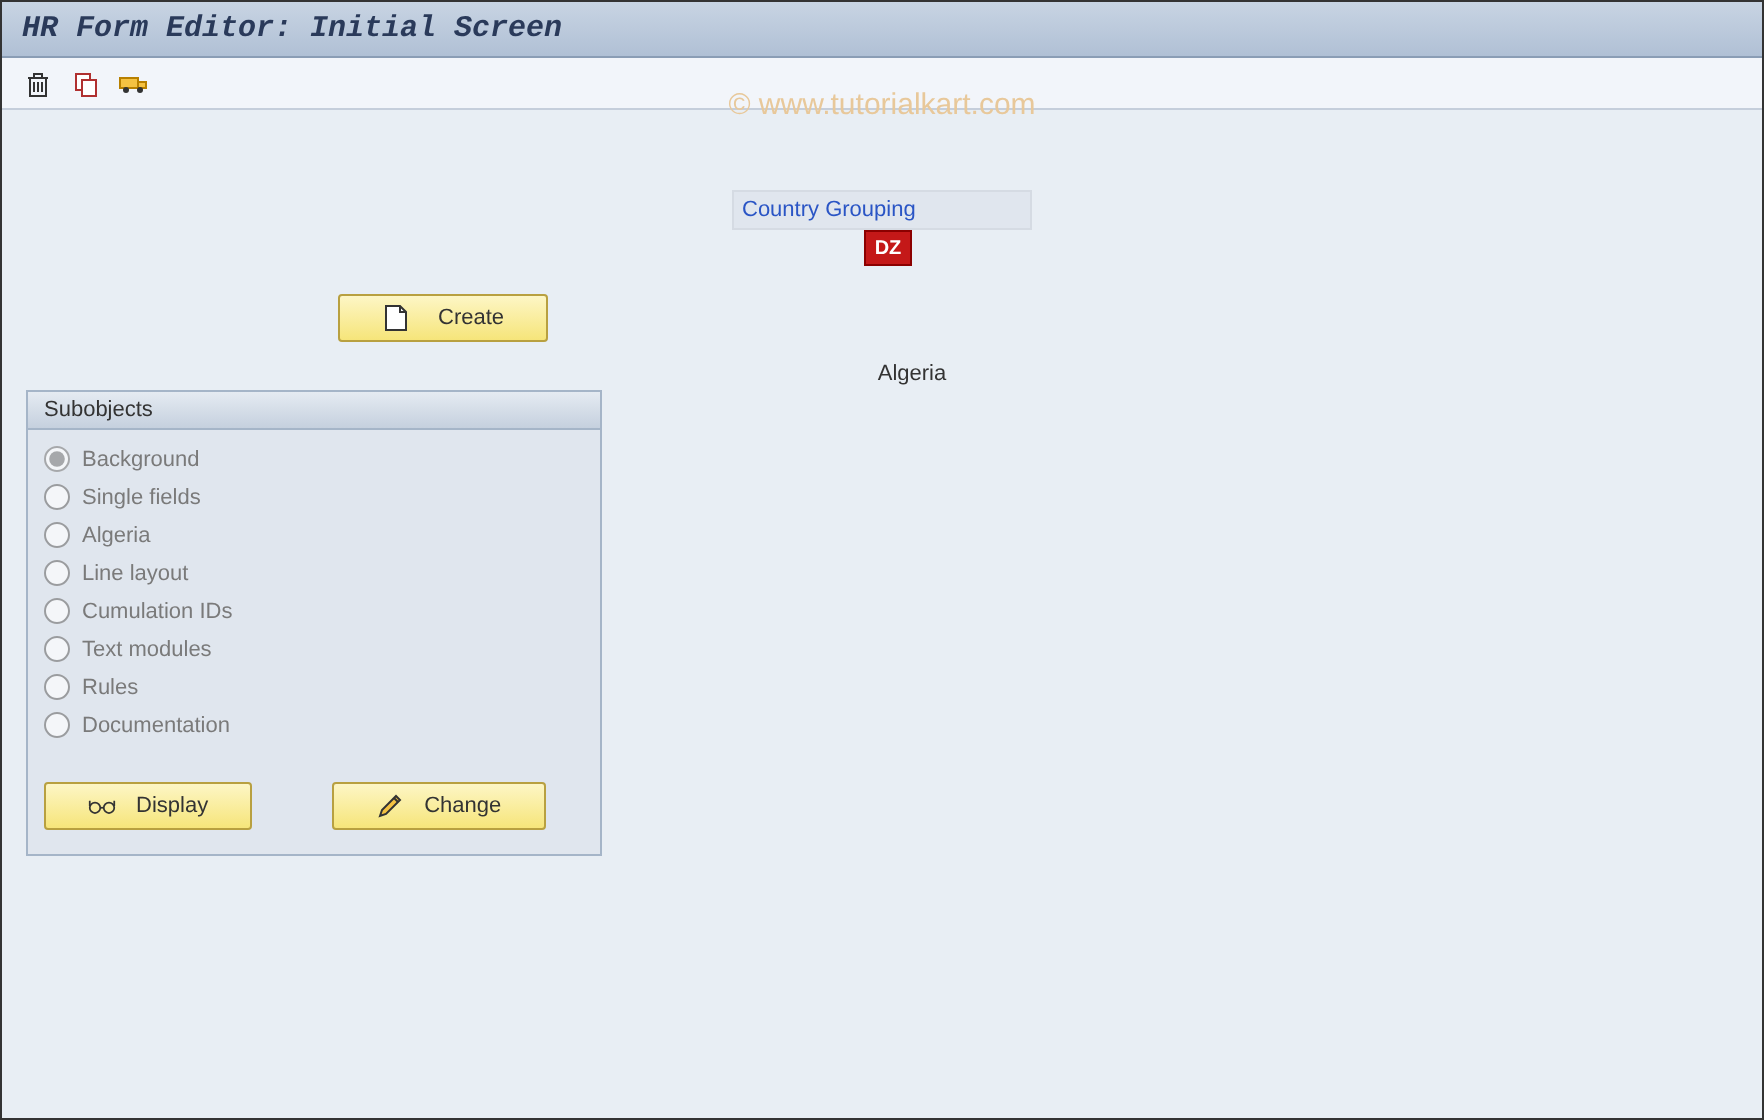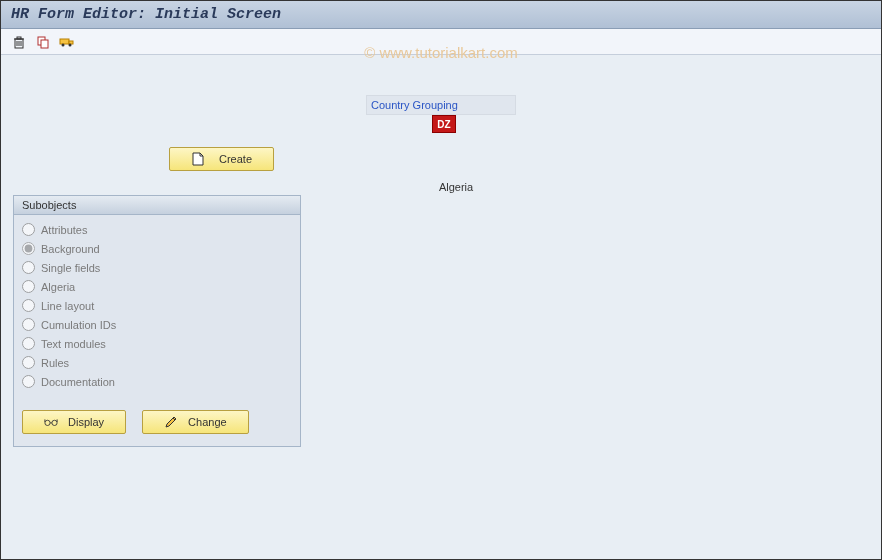"Attributes" div.radio-row { html: <div> <input> <label>Attributes</label> </div> -> none }
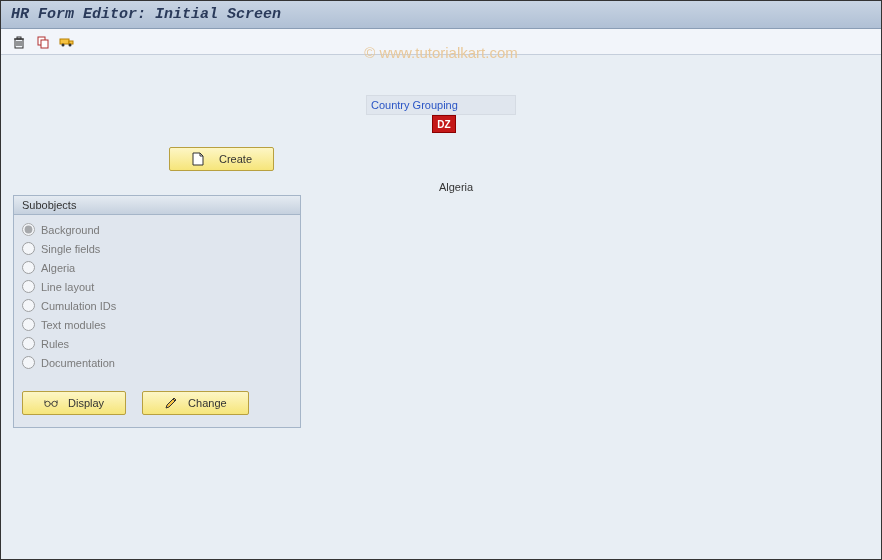"Display" .panel-buttons { gap: 16px -> 40px }
